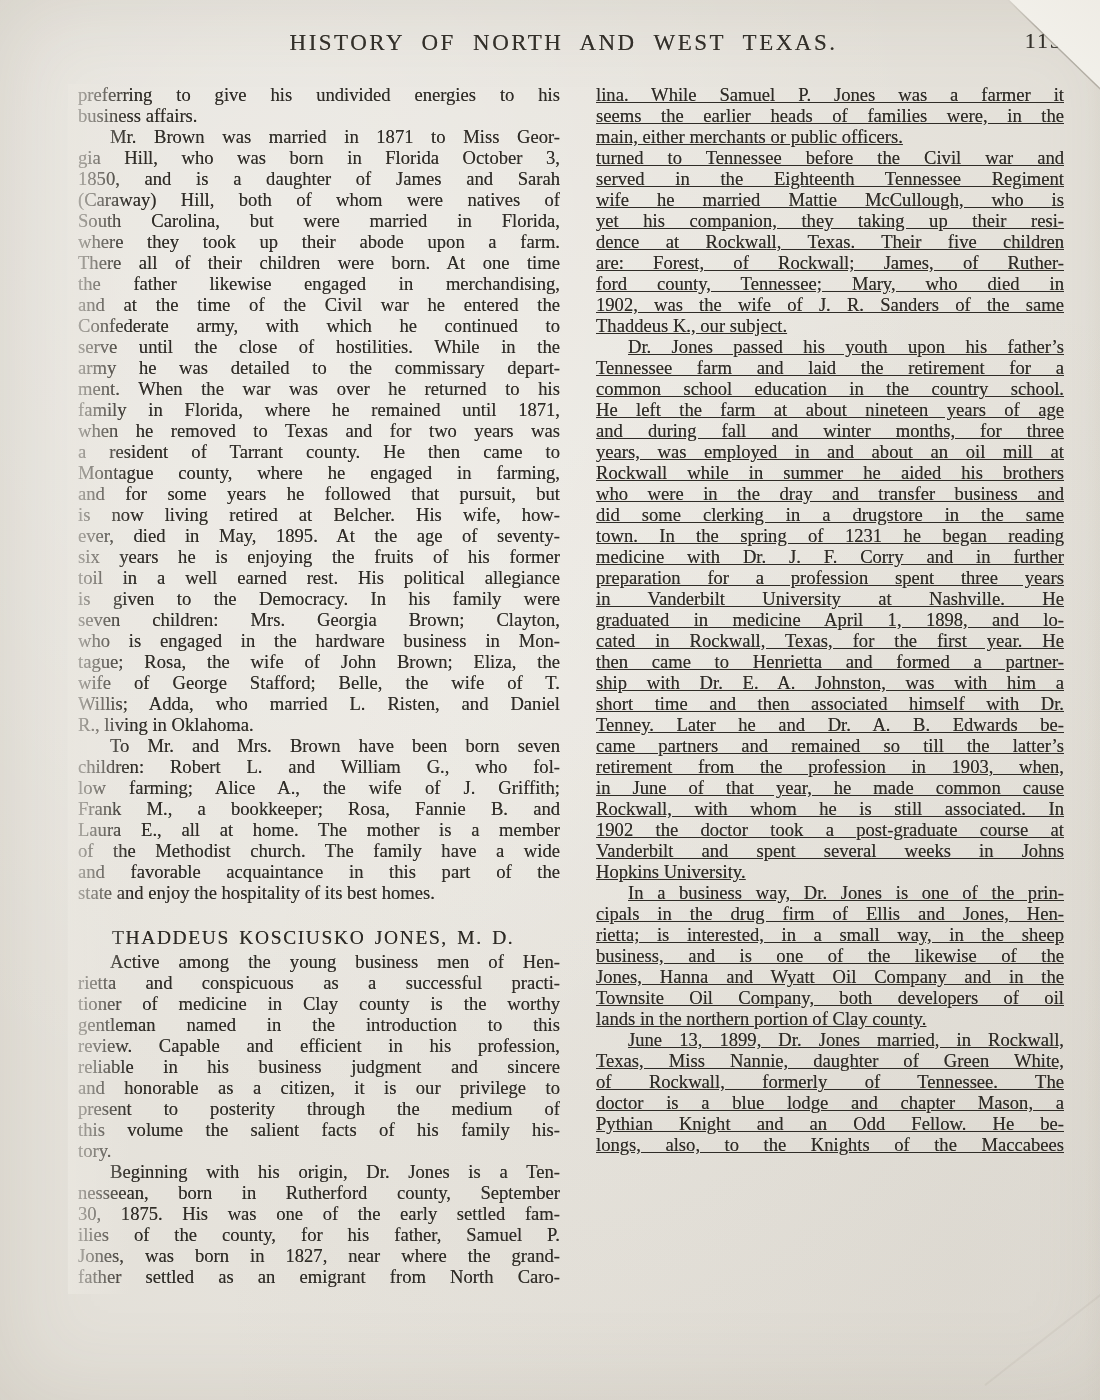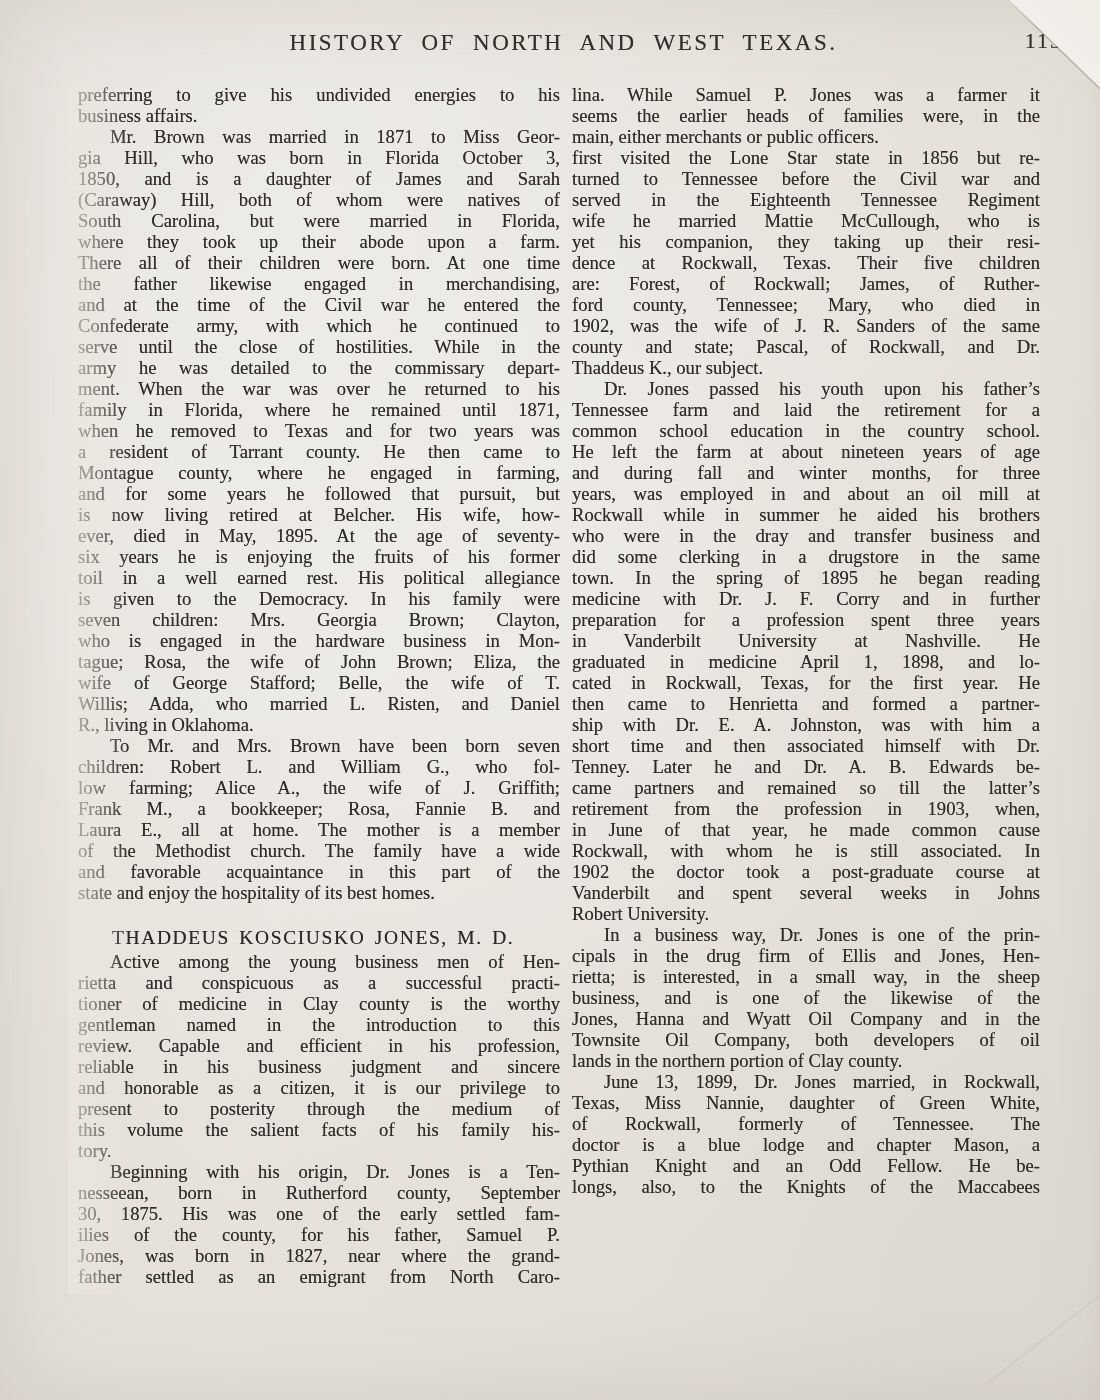"lina. While Samuel P. Jones" .col-right { left: 572px -> 596px; text-decoration: none -> underline }
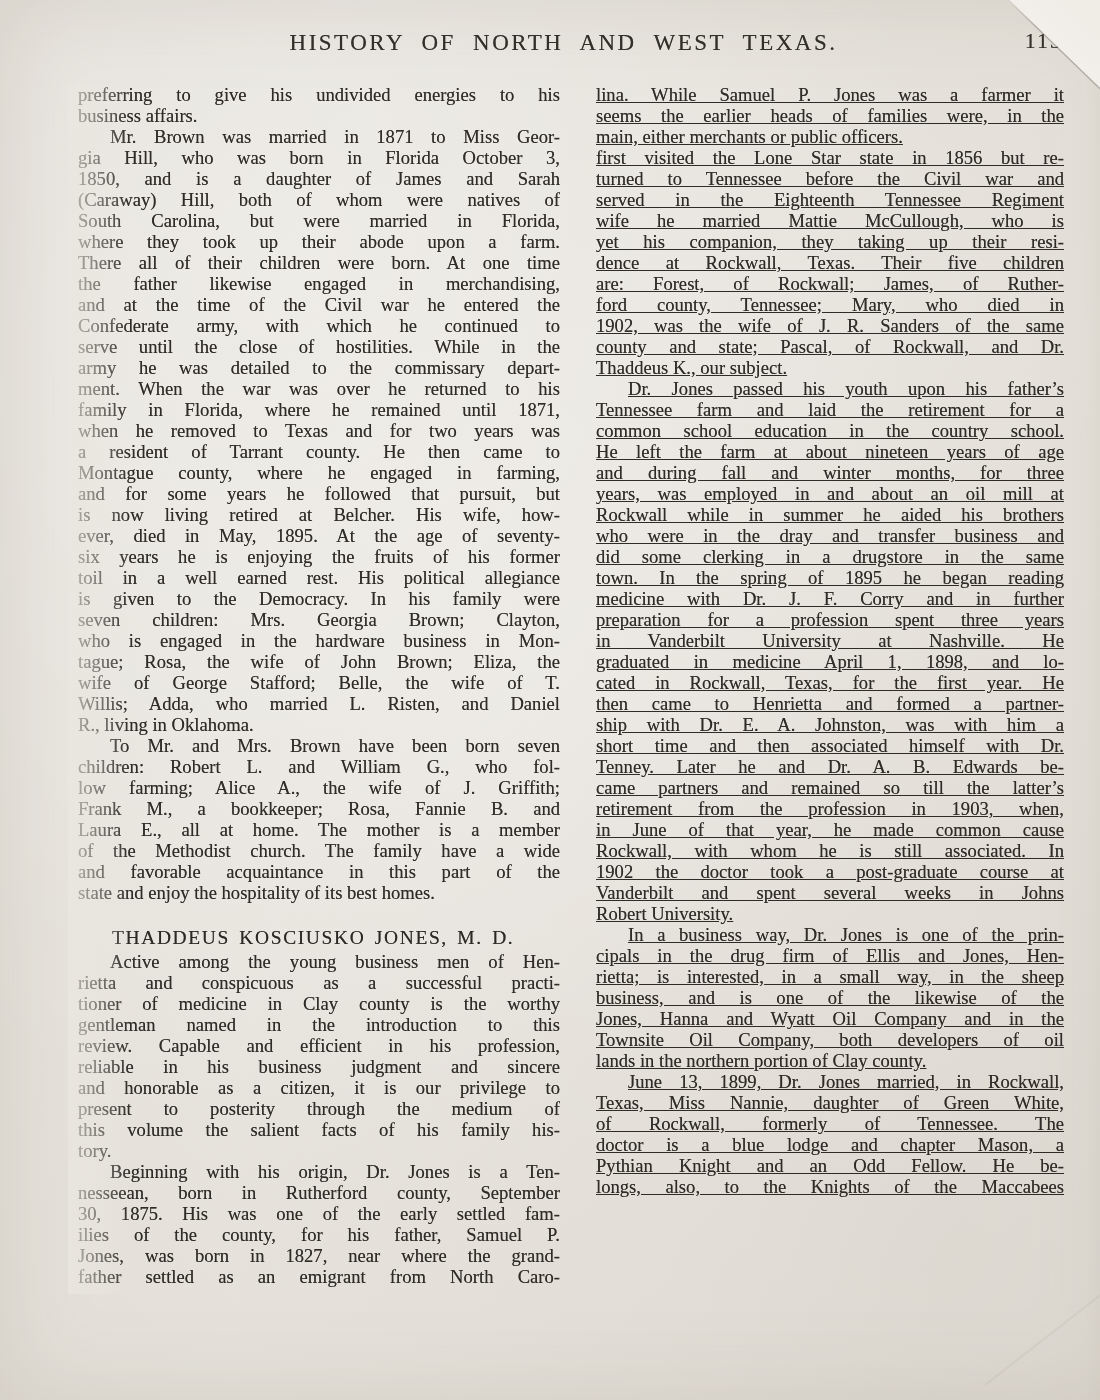"first visited the Lone Star" div.line { html: <div>first visited the Lone Star state in 1856 but re-</div> -> none }
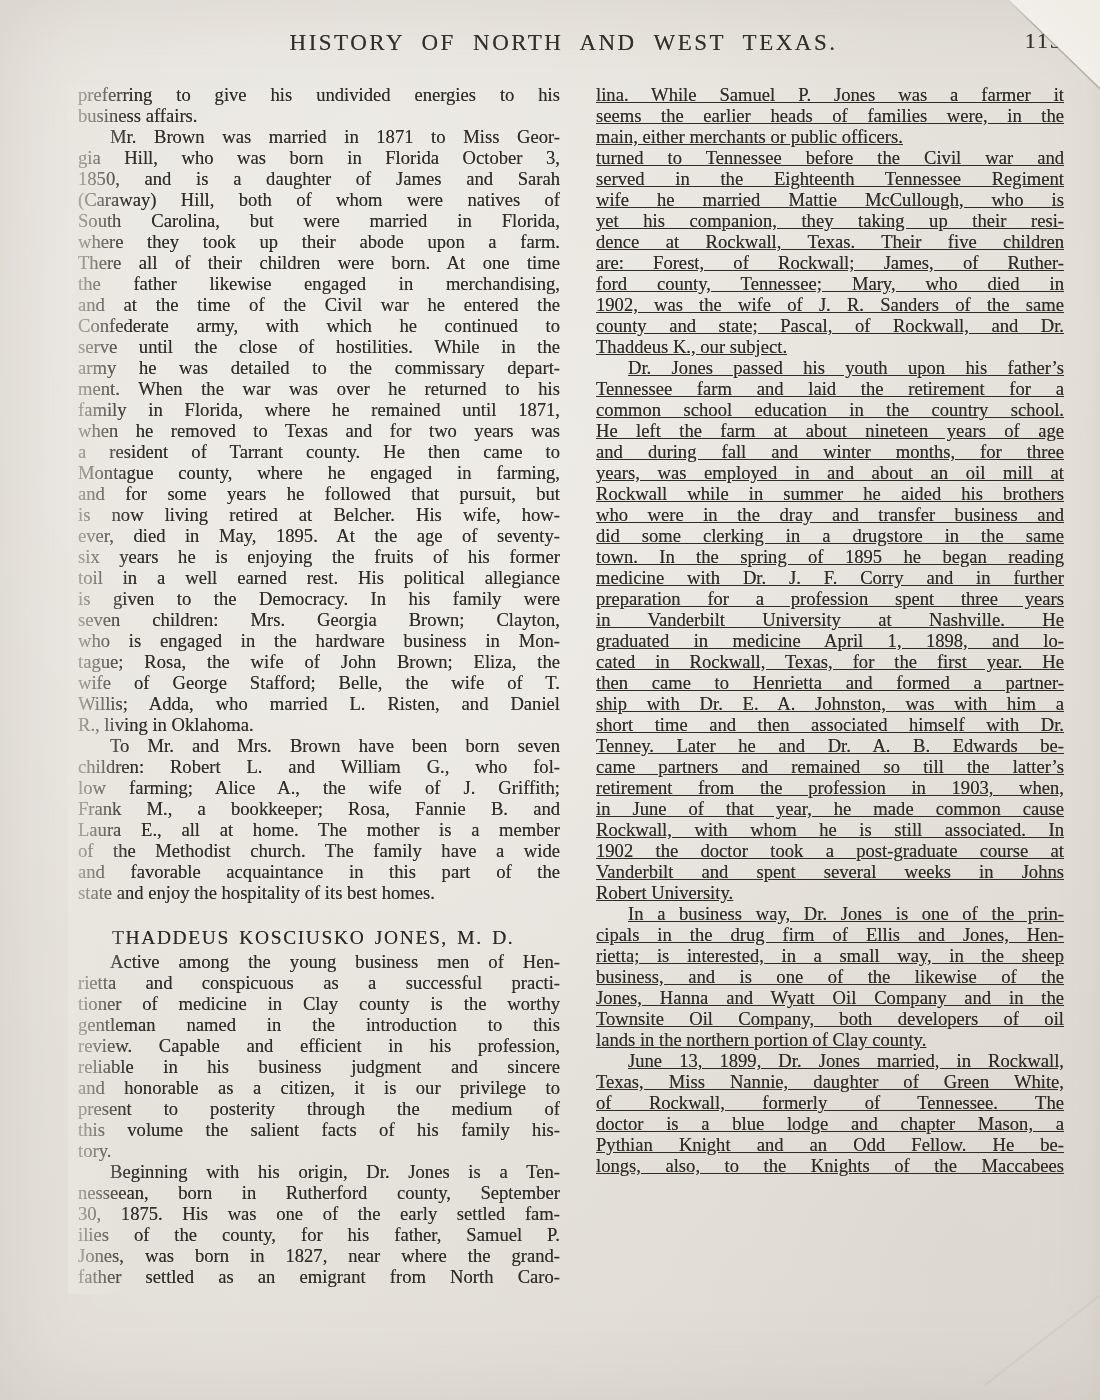"county and state; Pascal, of" div.line { html: <div>county and state; Pascal, of Rockwall, and Dr.</div> -> none }
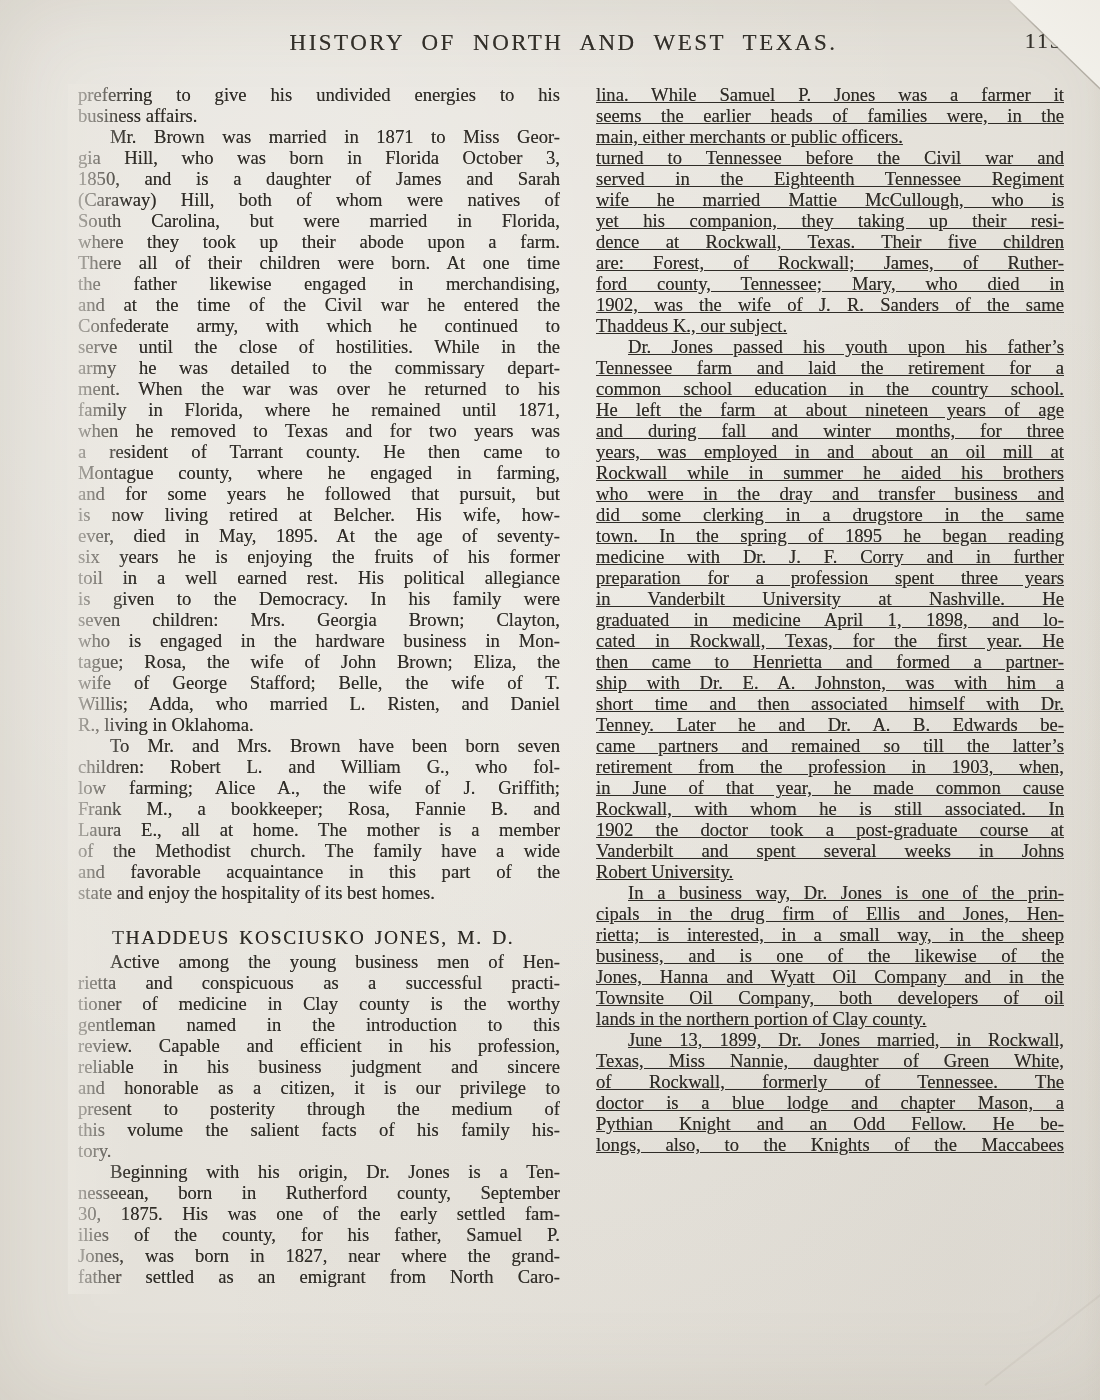"town. In the spring of" div.line { text: 1895 -> 1231 }
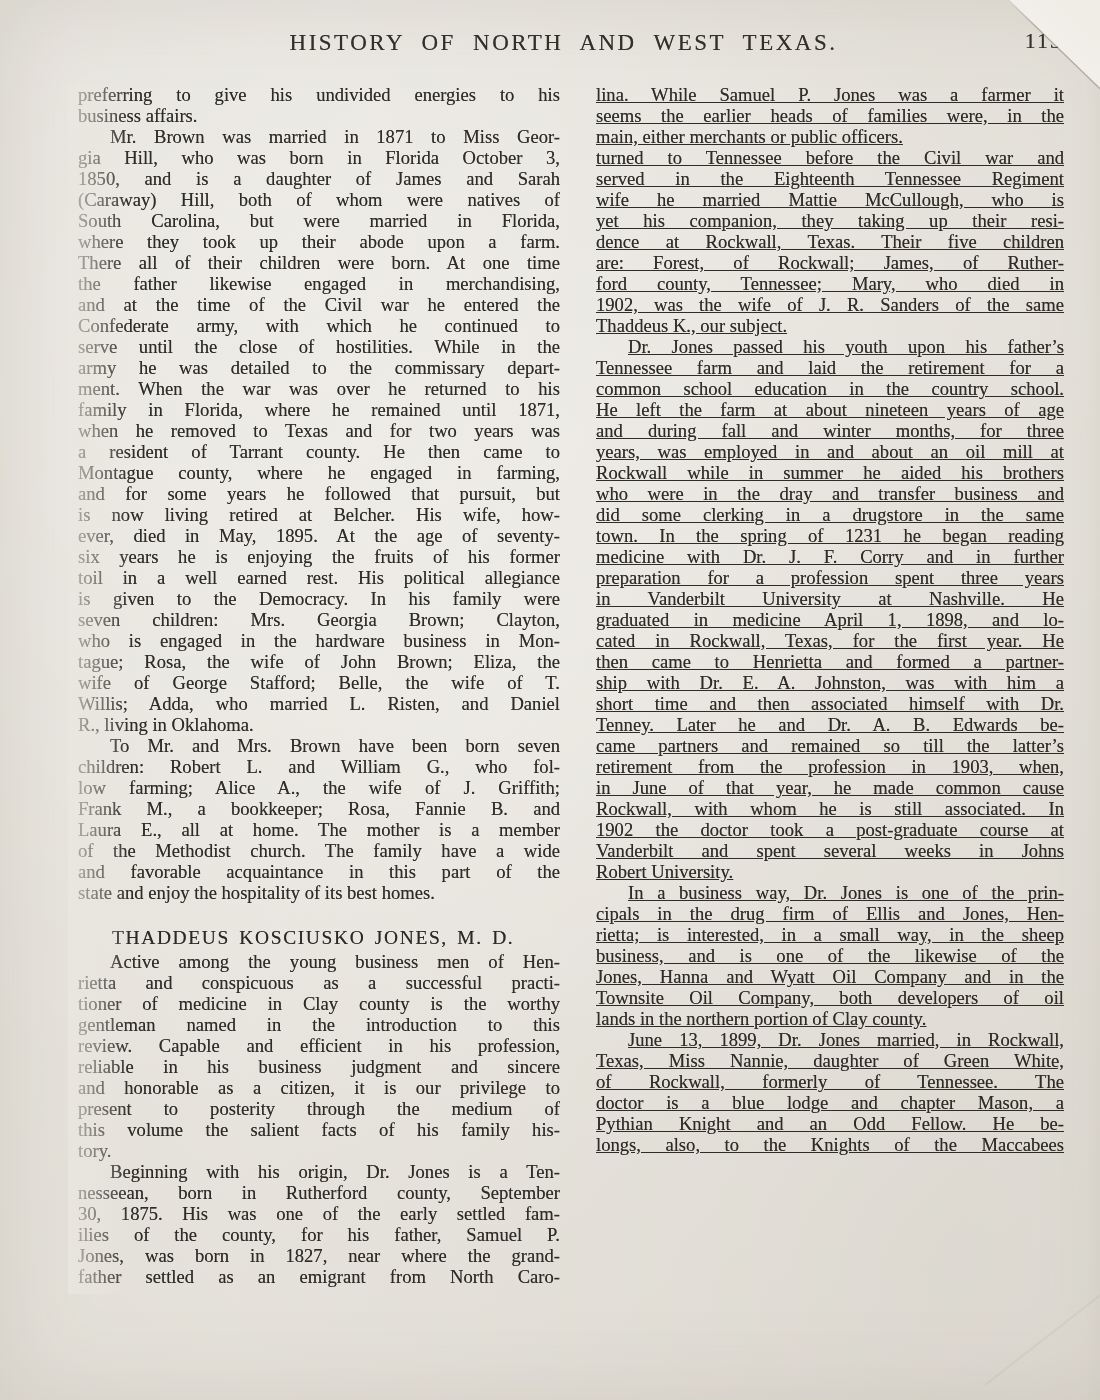"Robert University." div.line { text: Robert -> Hopkins }
